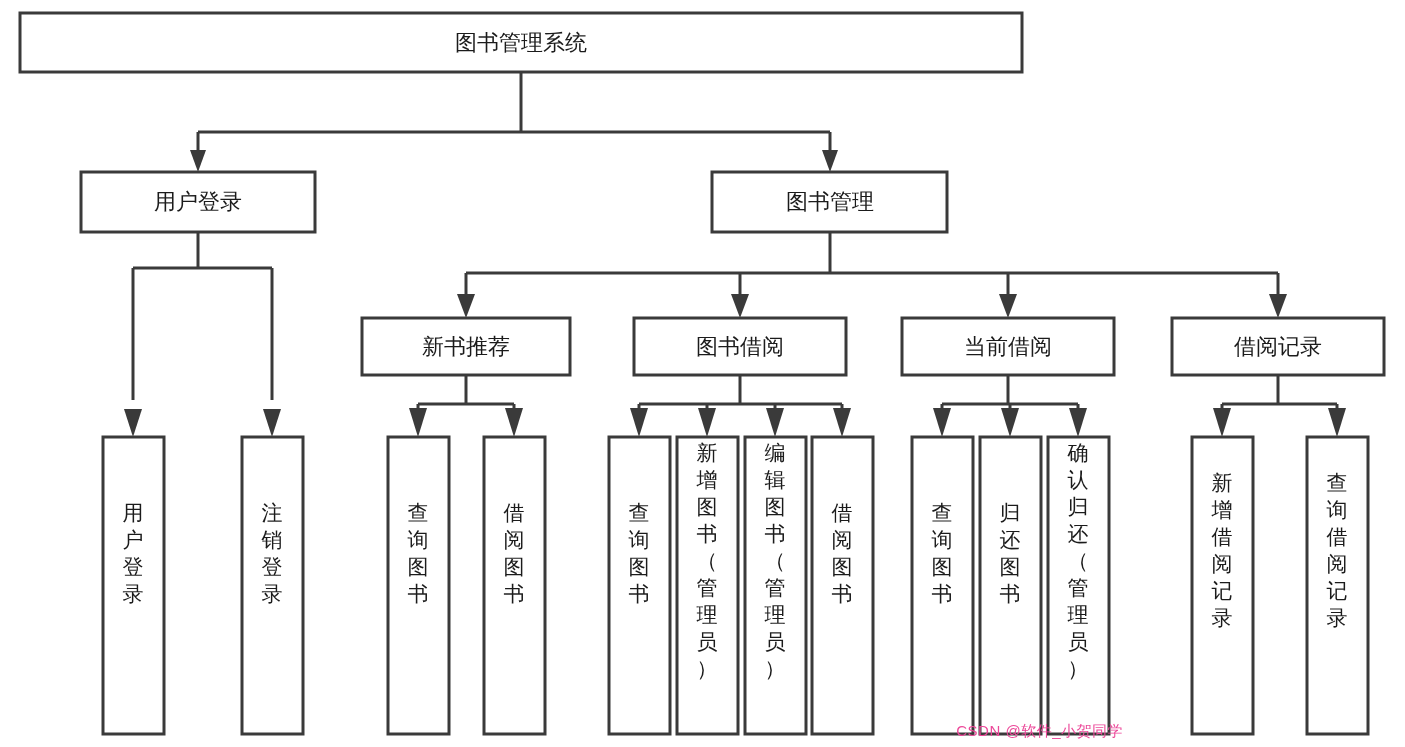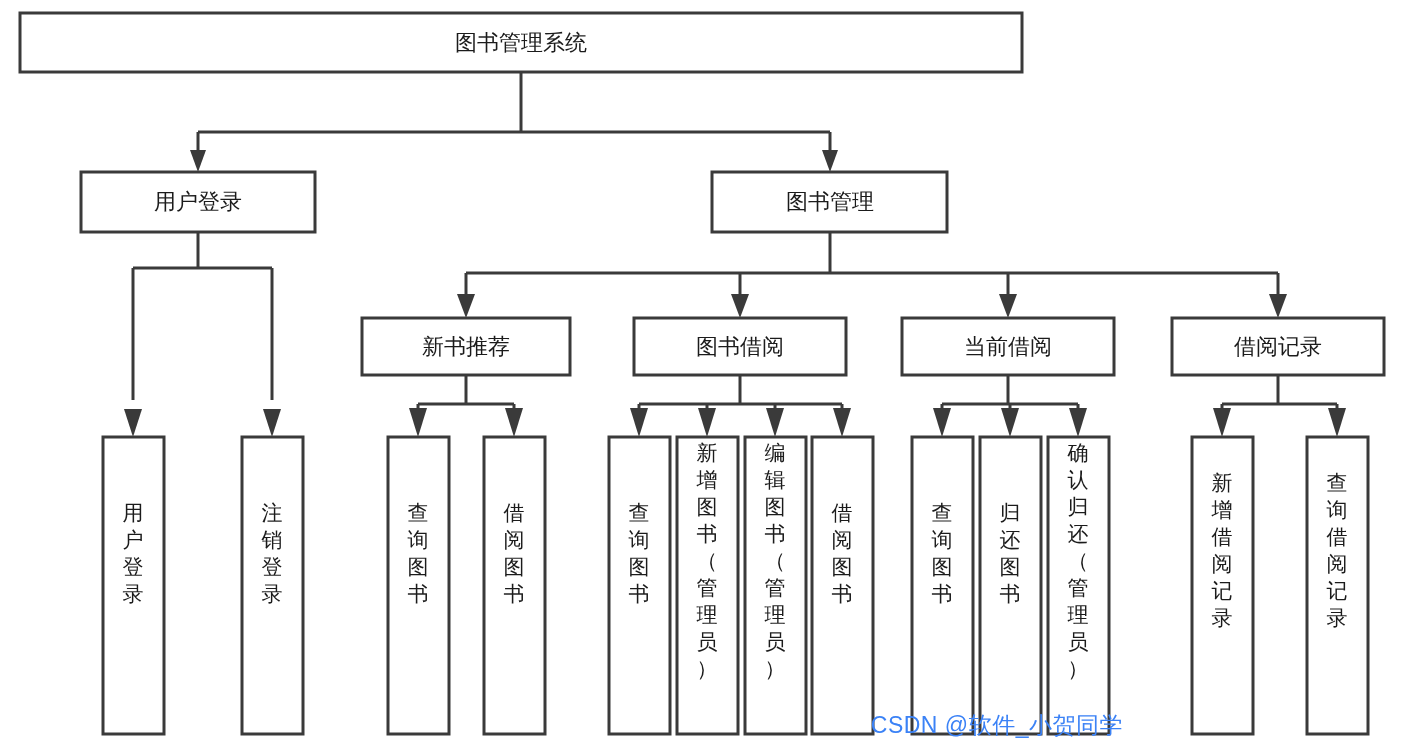"CSDN @软件_小贺同学" .watermark { color: #3b82f6 -> #ec4899; font-size: 23px -> 15px }
